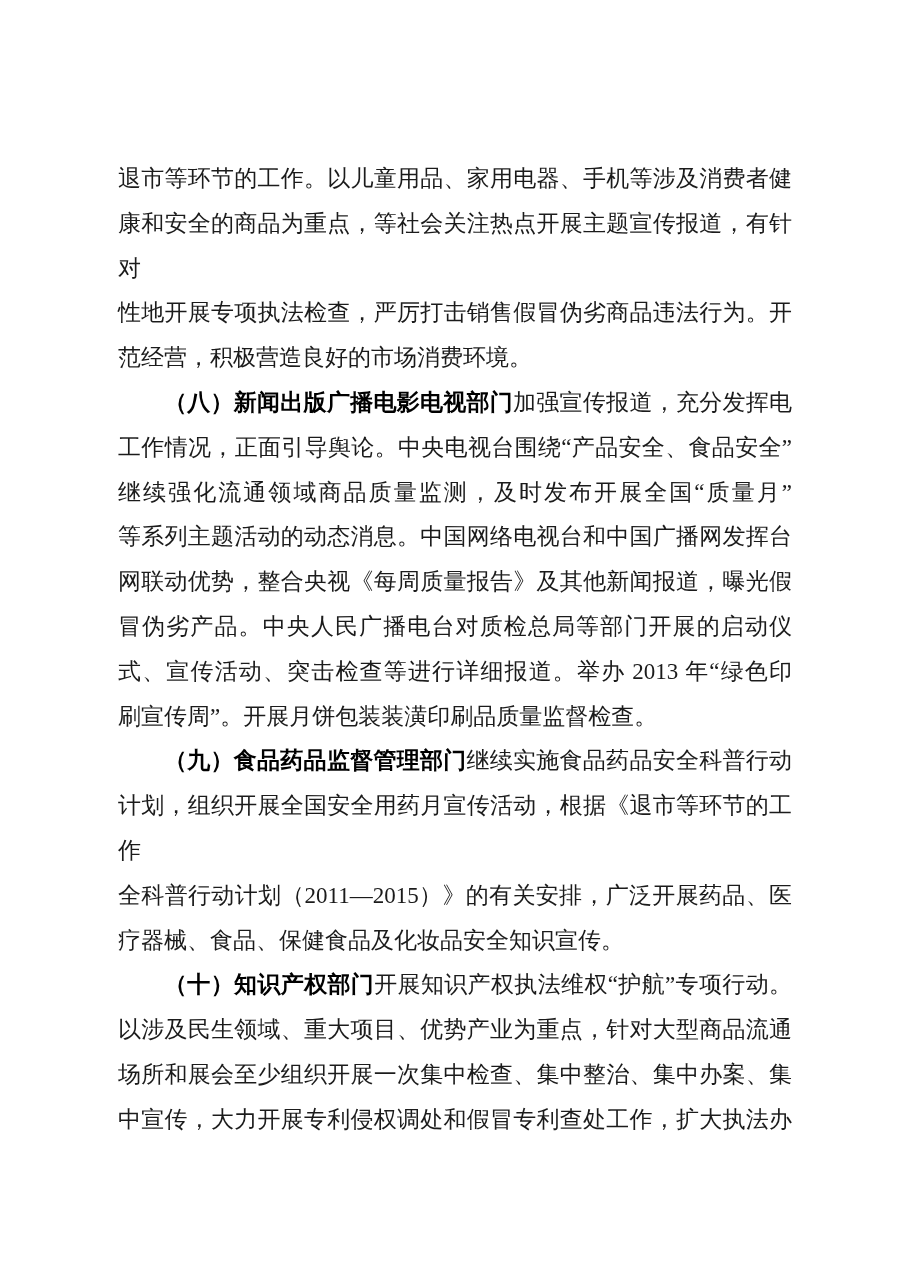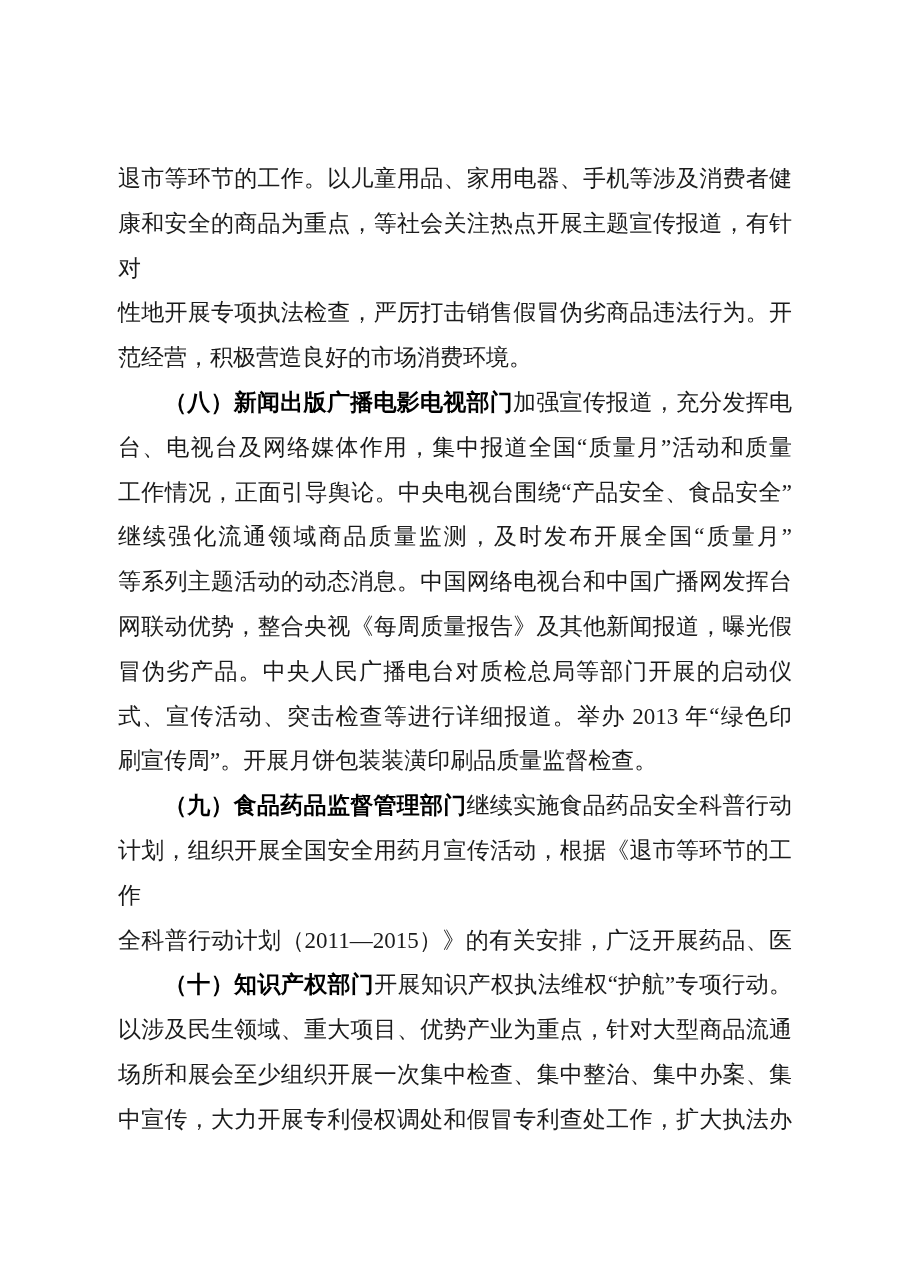"台、电视台及网络媒体作用，集中报道全国“质量月”活动和质量" div.line { html: <div><span>台、电视台及网络媒体作用，集中报道全国“质量月”活动和质量</span></div> -> none }
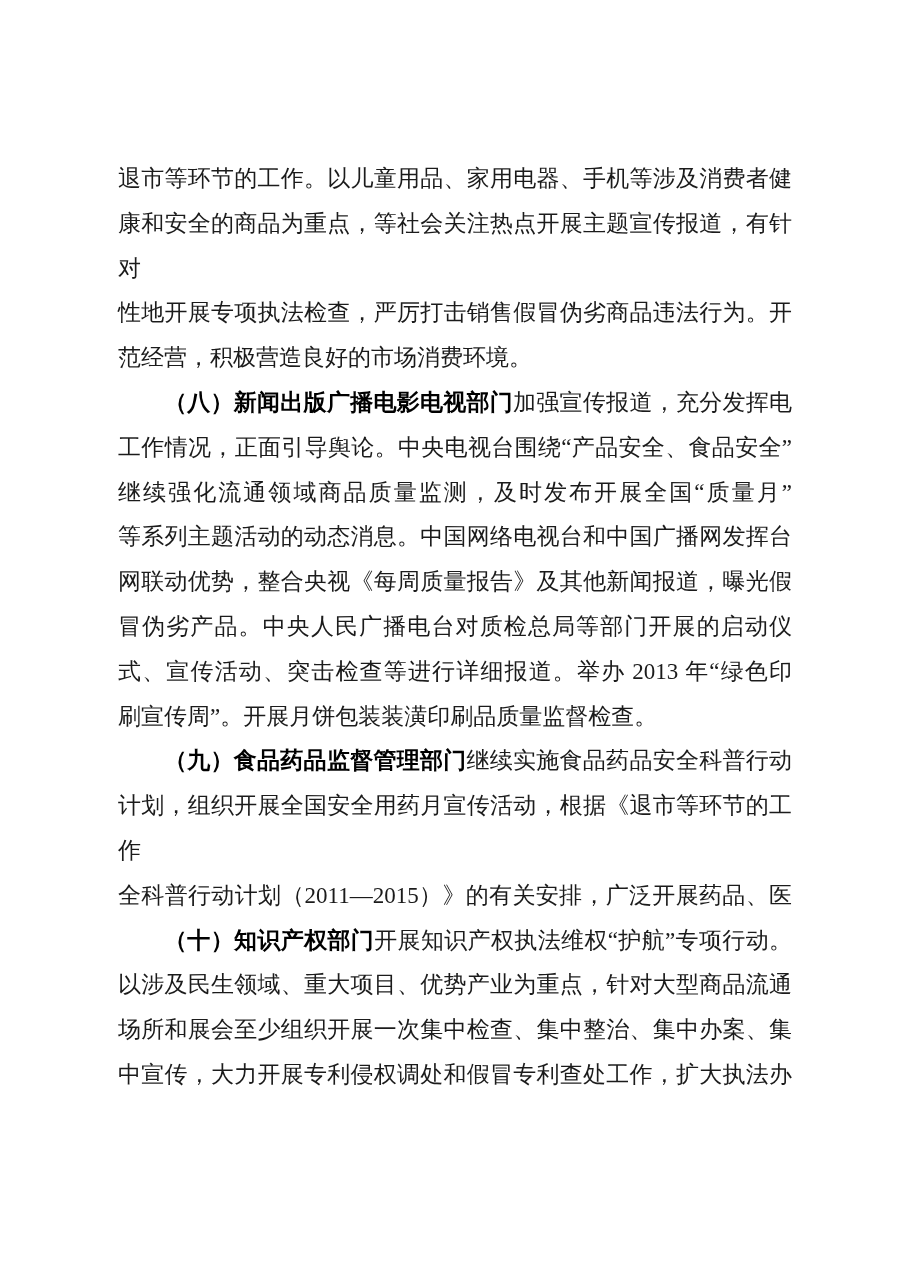"疗器械、食品、保健食品及化妆品安全知识宣传。" div.line { html: none -> <div><span>疗器械、食品、保健食品及化妆品安全知识宣传。</span></div> }
